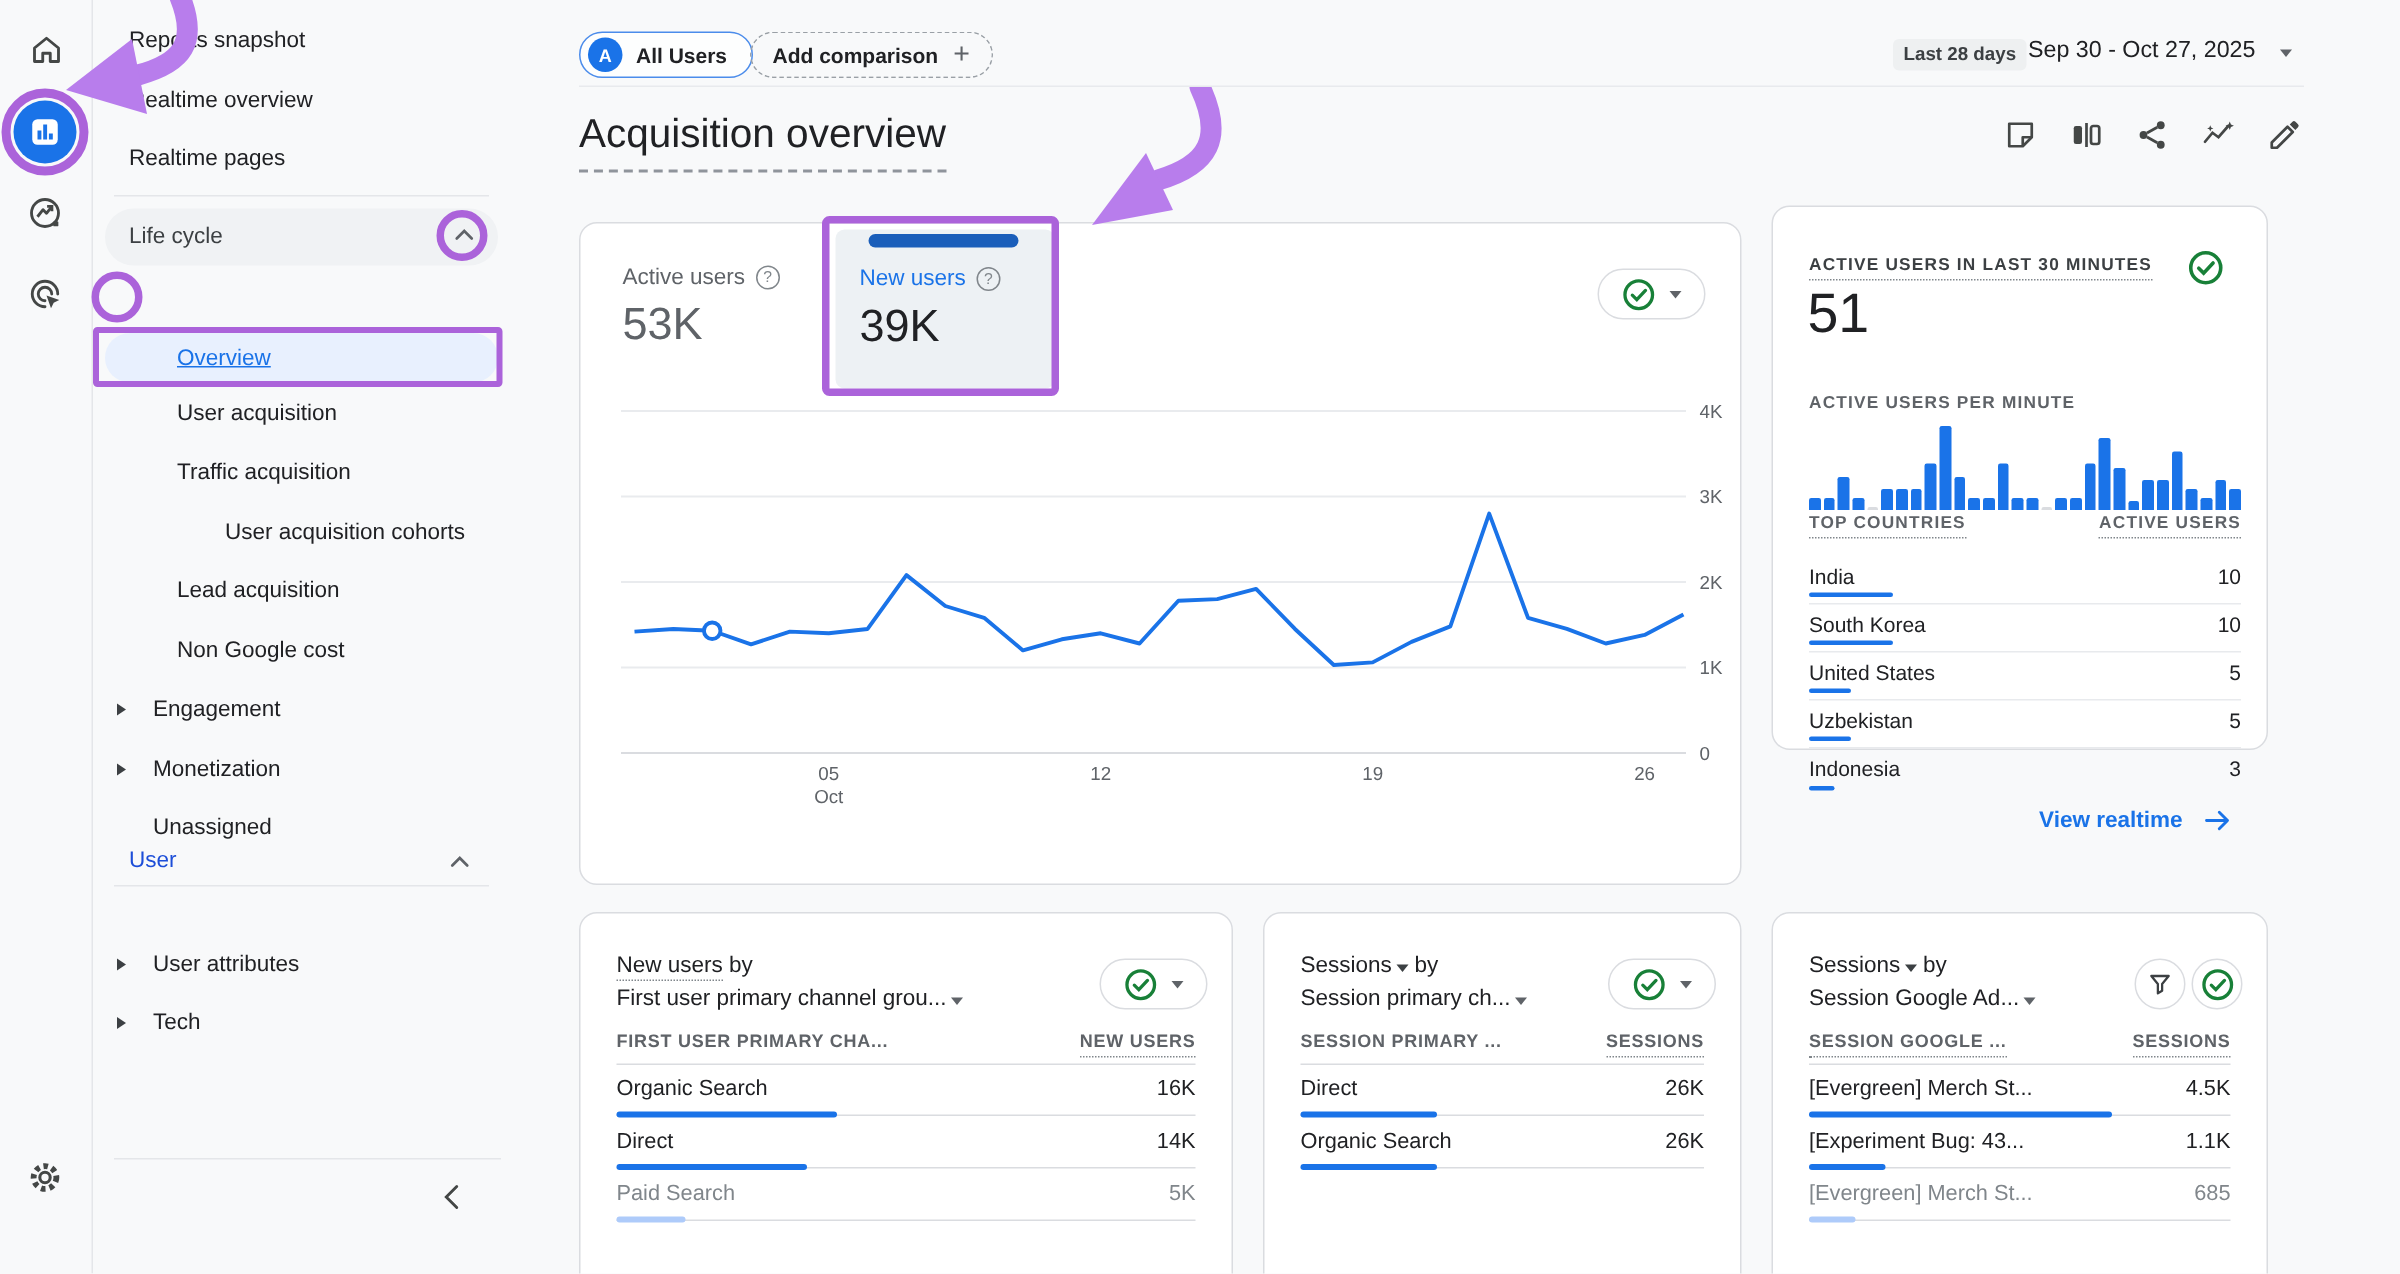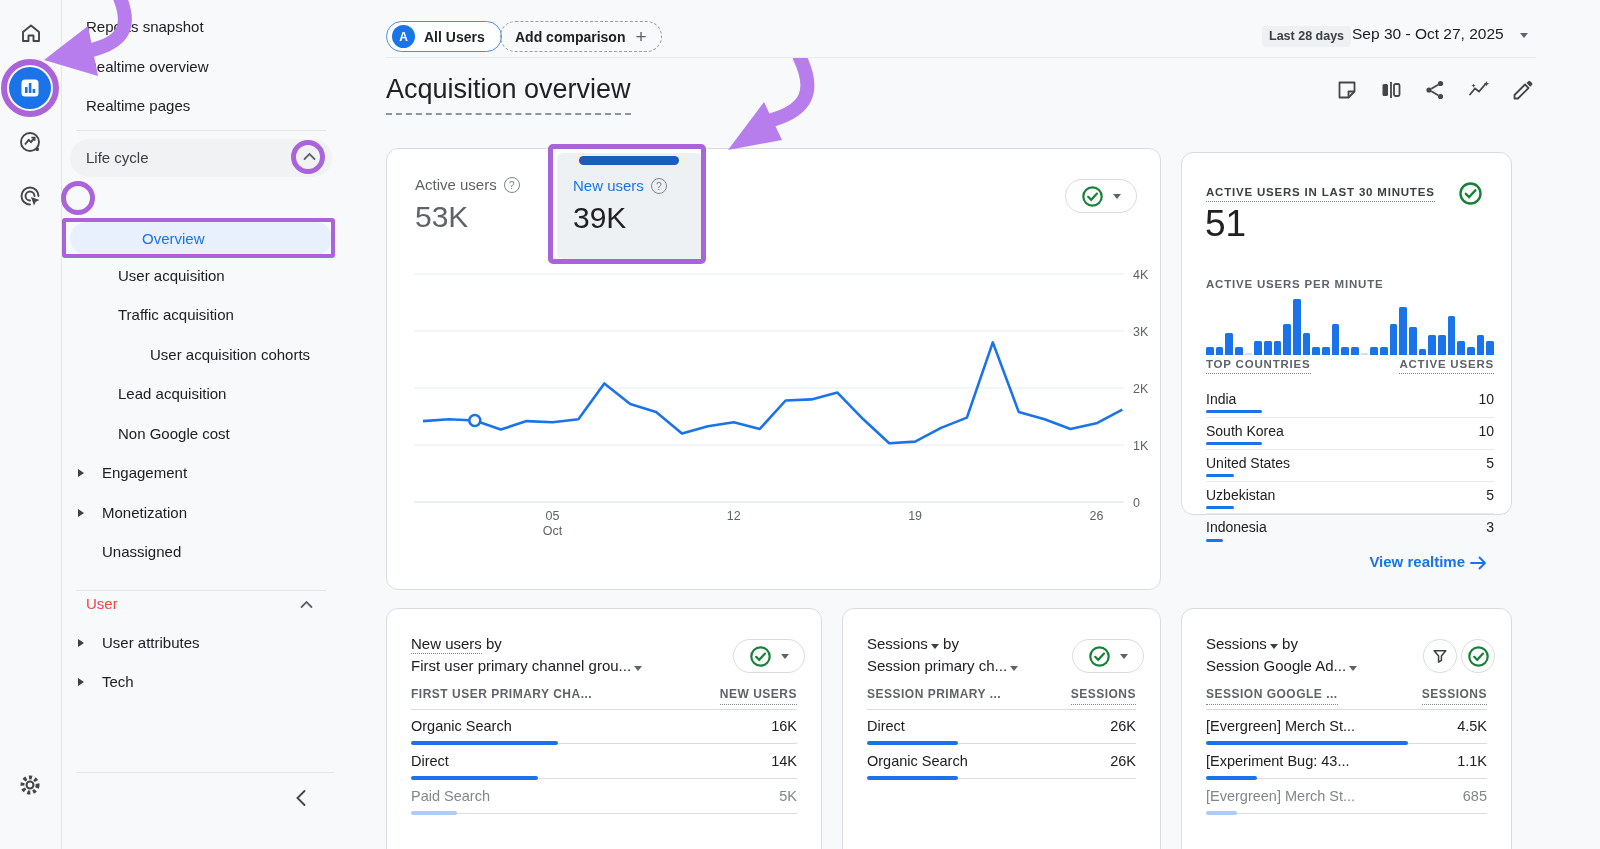"ACTIVE USERS IN LAST 30" #rt-card { top: 152px -> 137px }
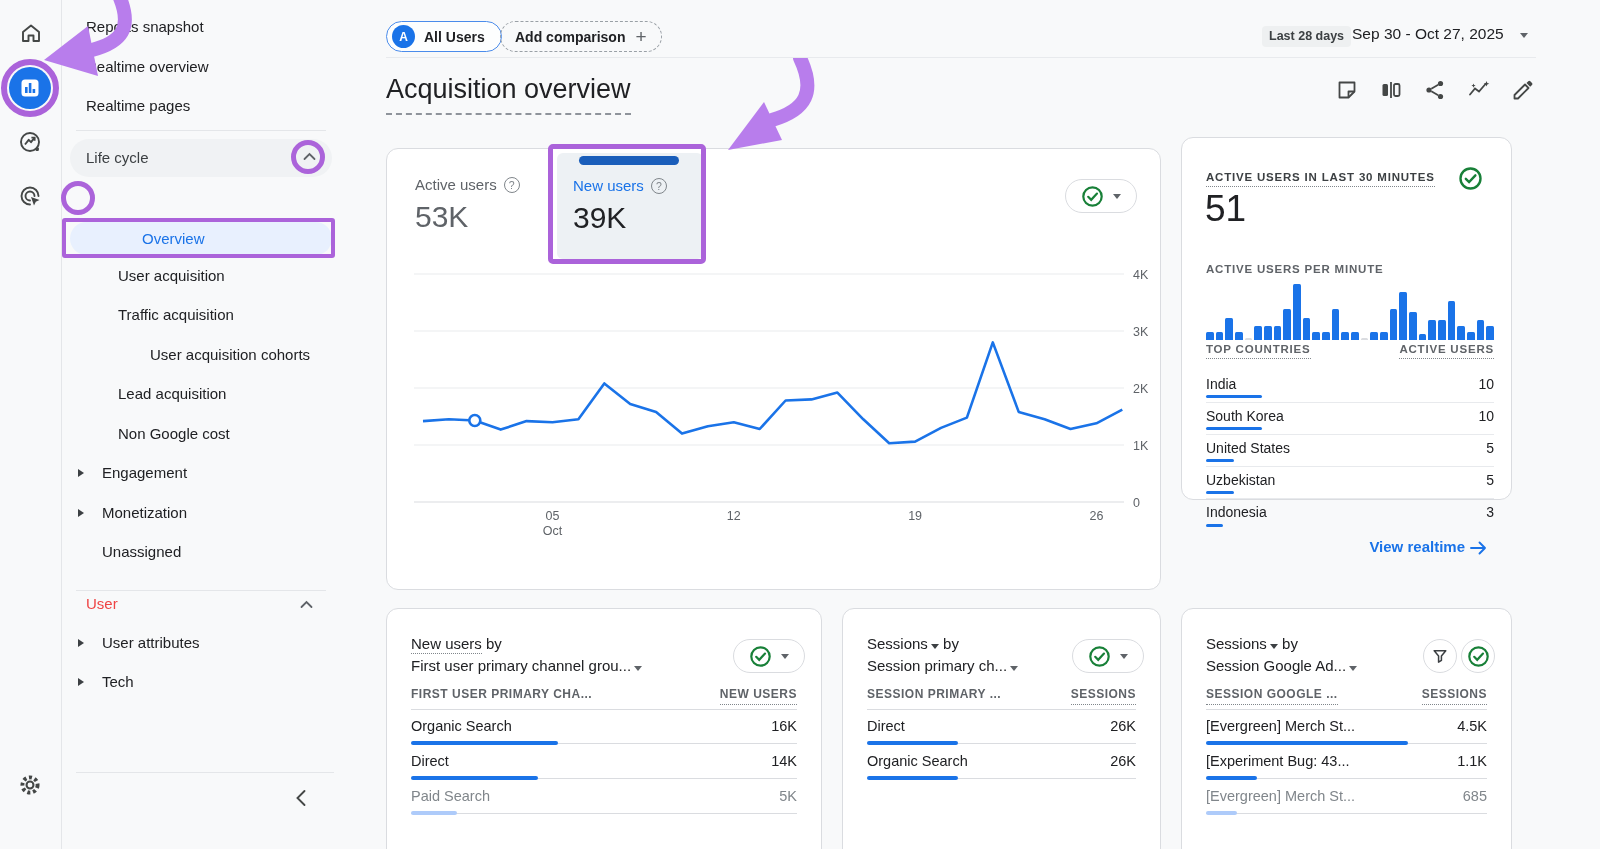"Overview" span { margin-left: 72px -> 48px; text-decoration: none -> underline }
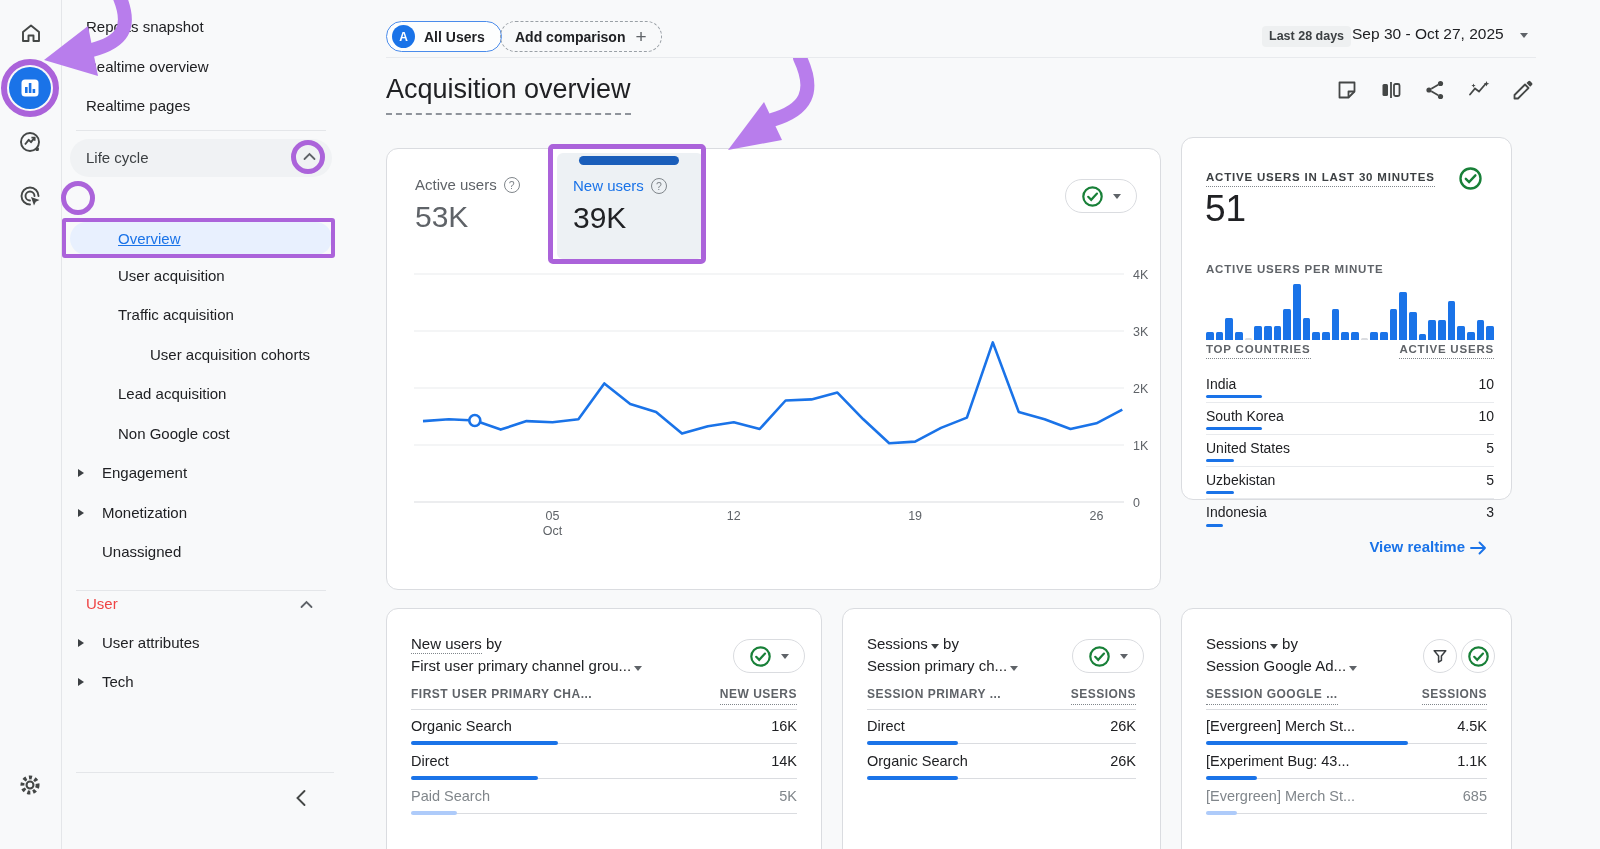"View realtime" #rt-link { align-items: flex-end -> center; gap: 5px -> 15px }
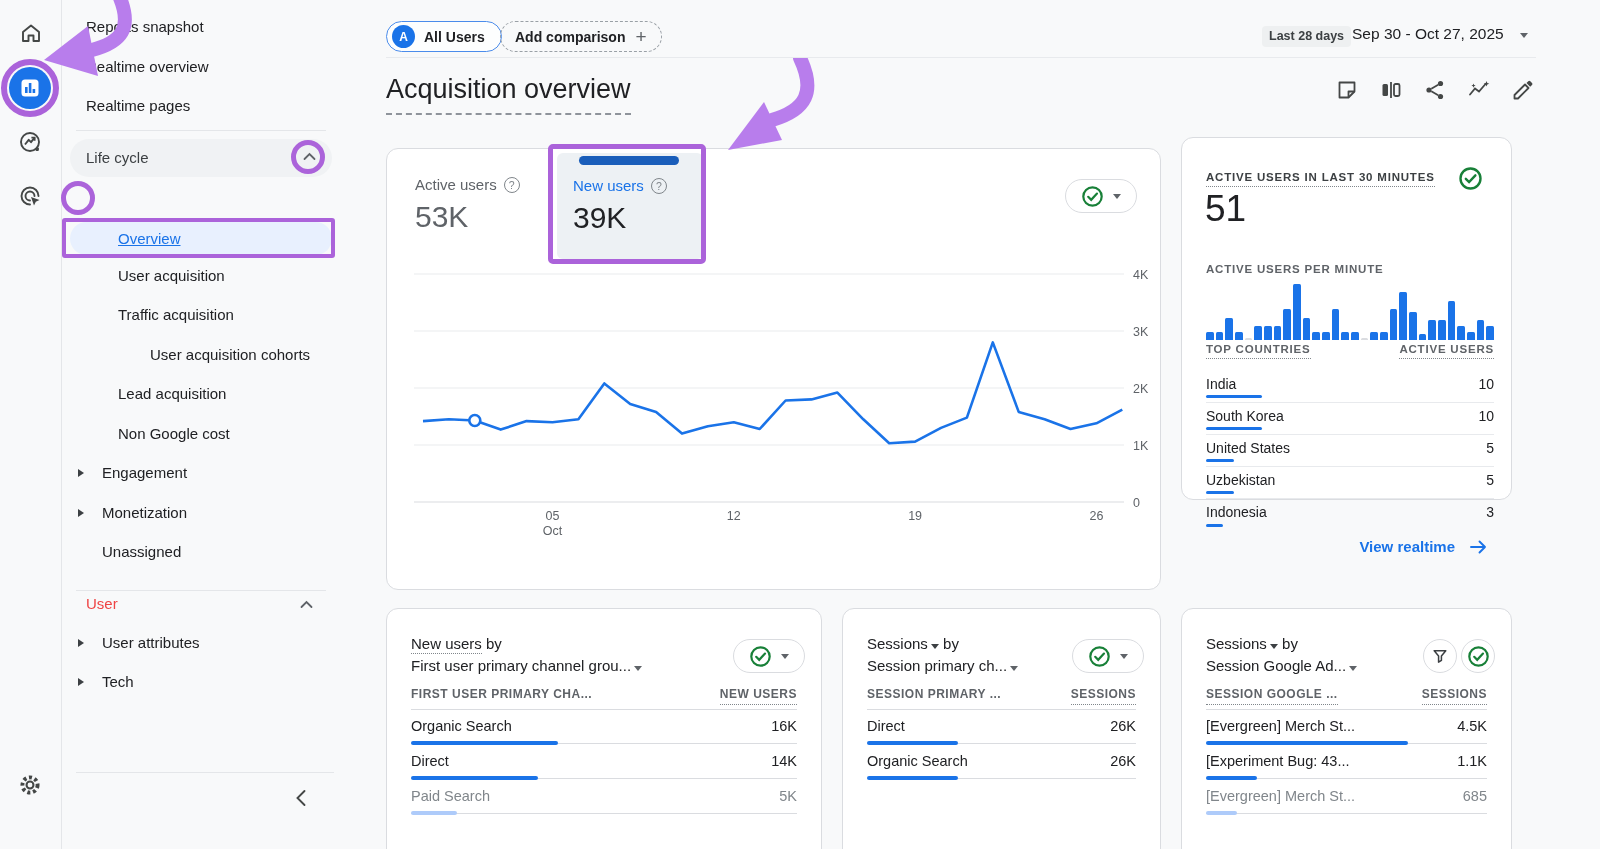"User" div.nav-item { color: #ef4444 -> #1d4ed8; top: 591px -> 561px }
